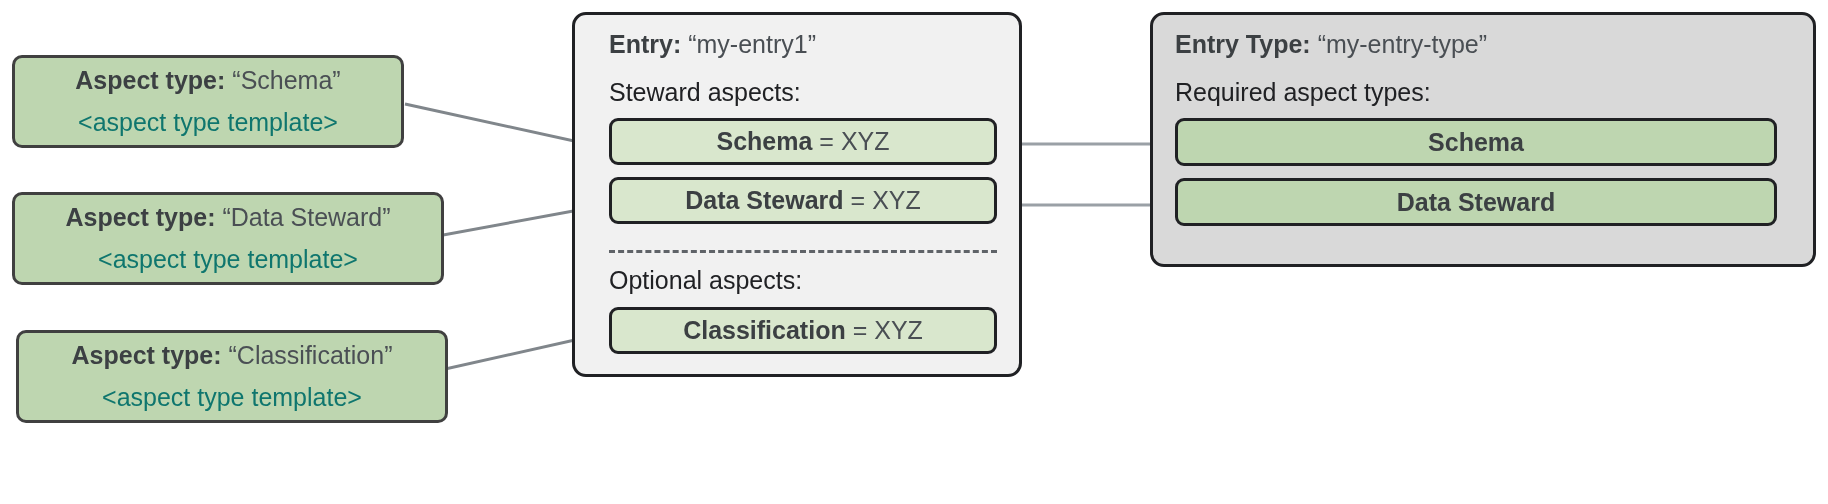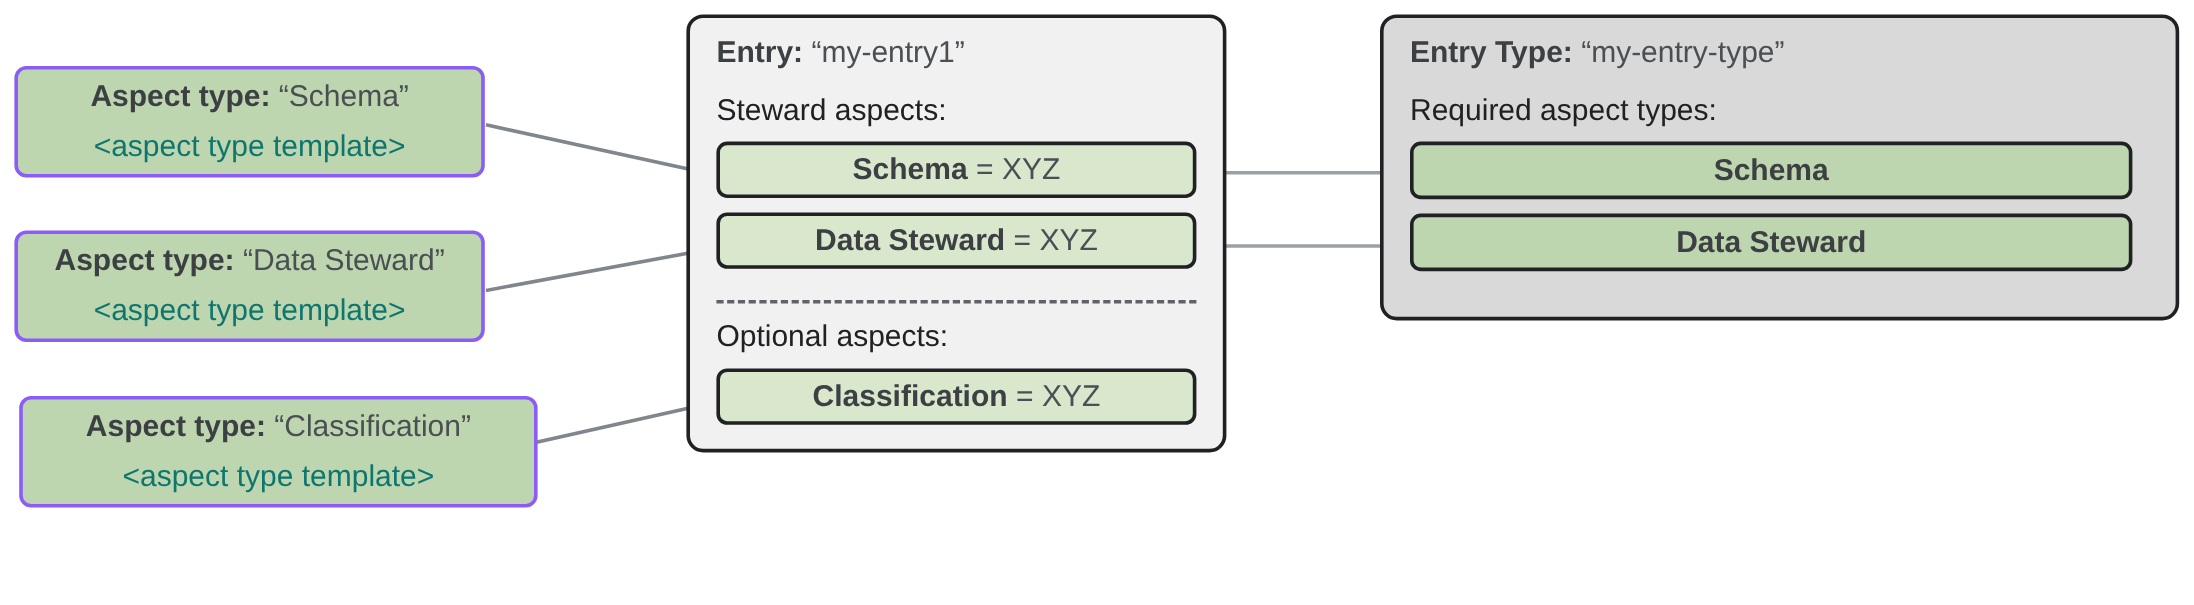"Entry: my-entry1" .entry-panel { padding: 16px 22px 20px 22px -> 16px 22px 20px 34px }
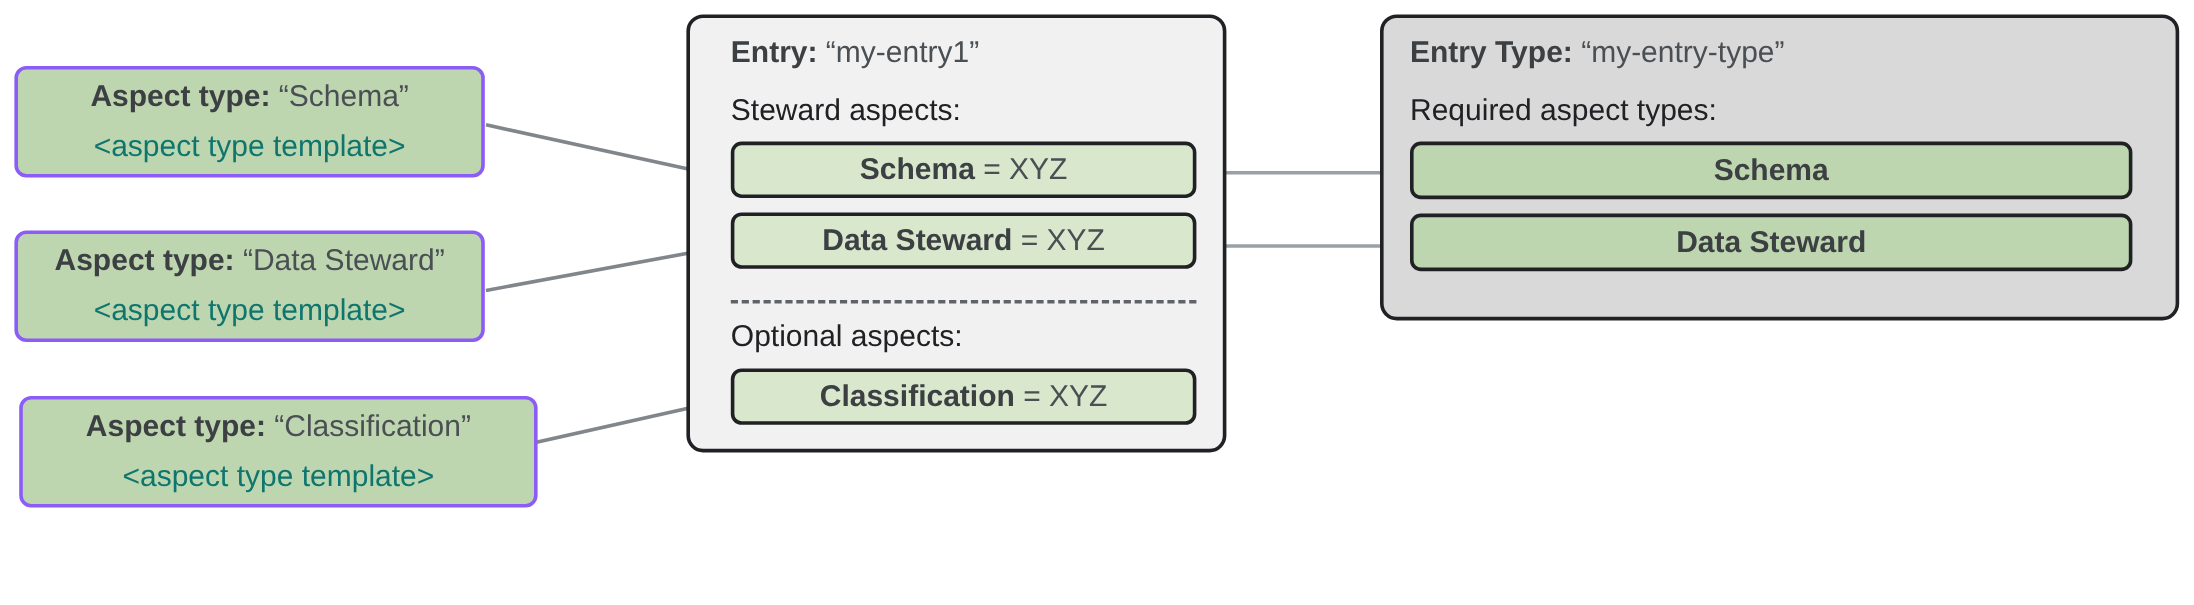"Aspect type: Schema" .aspect-type-card { border: 3px solid #8b5cf6 -> 3px solid #404040 }
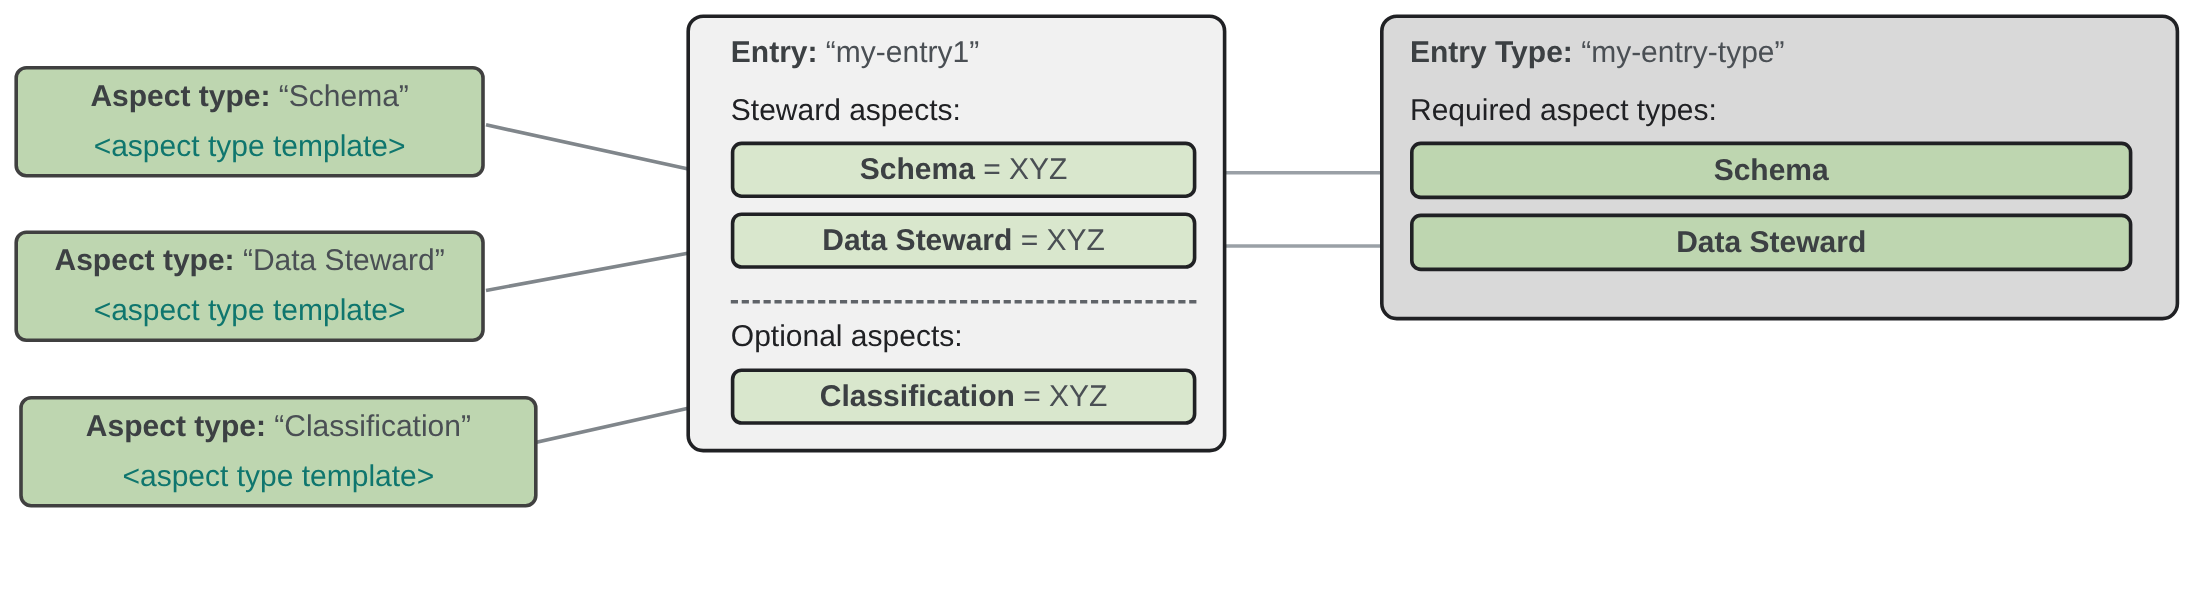"Aspect type: Data Steward" div.node { width: 392px -> 432px }
